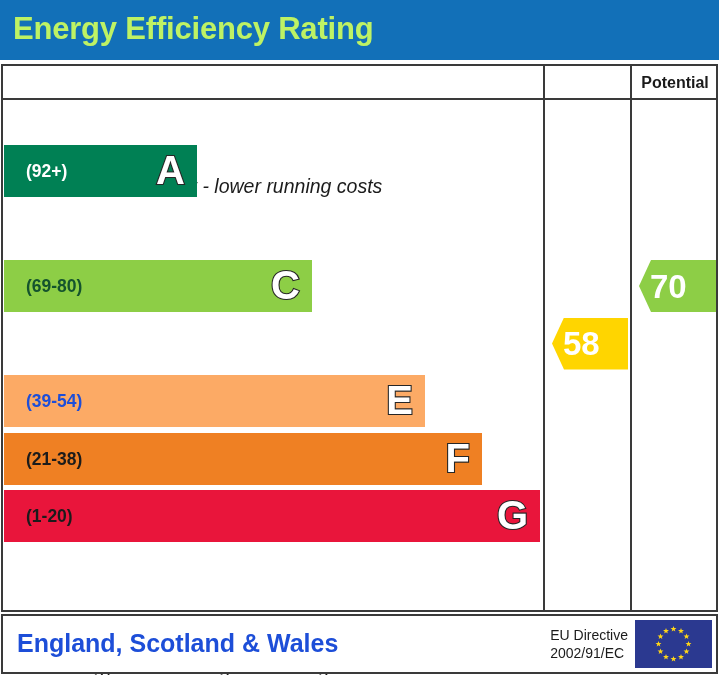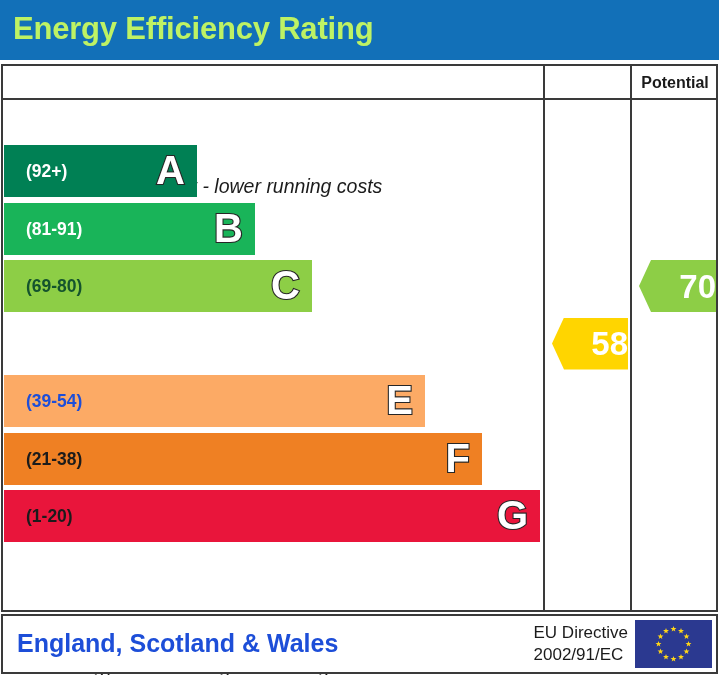"(81-91)" div.band { html: <div> <span>(81-91)</span> <span>B</span> </div> -> none }
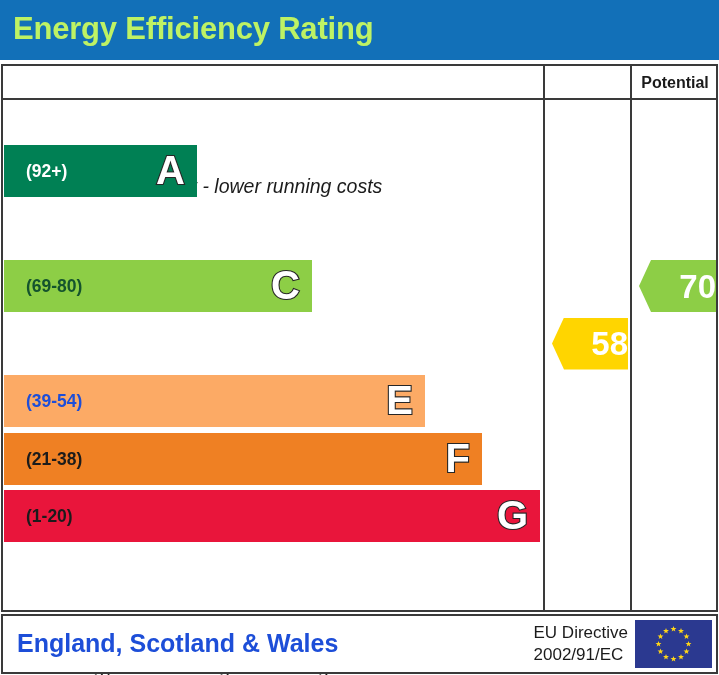"70" .marker { justify-content: flex-end -> flex-start }
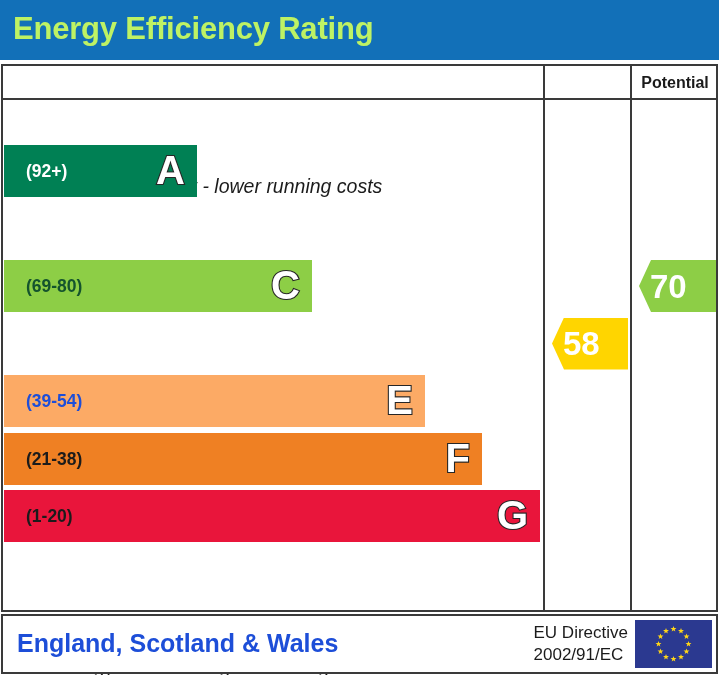"EU Directive" .footer-directive { font-size: 17px -> 14px }
